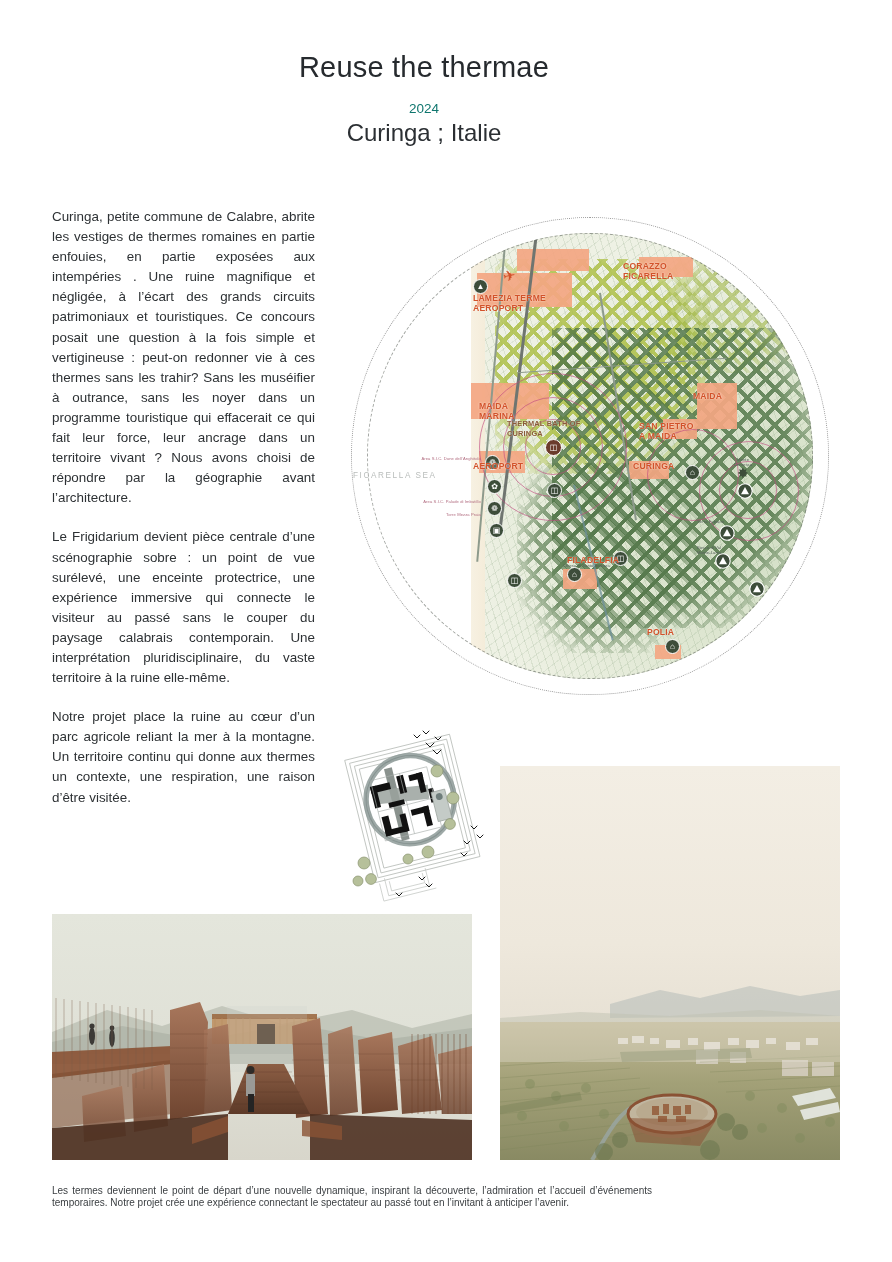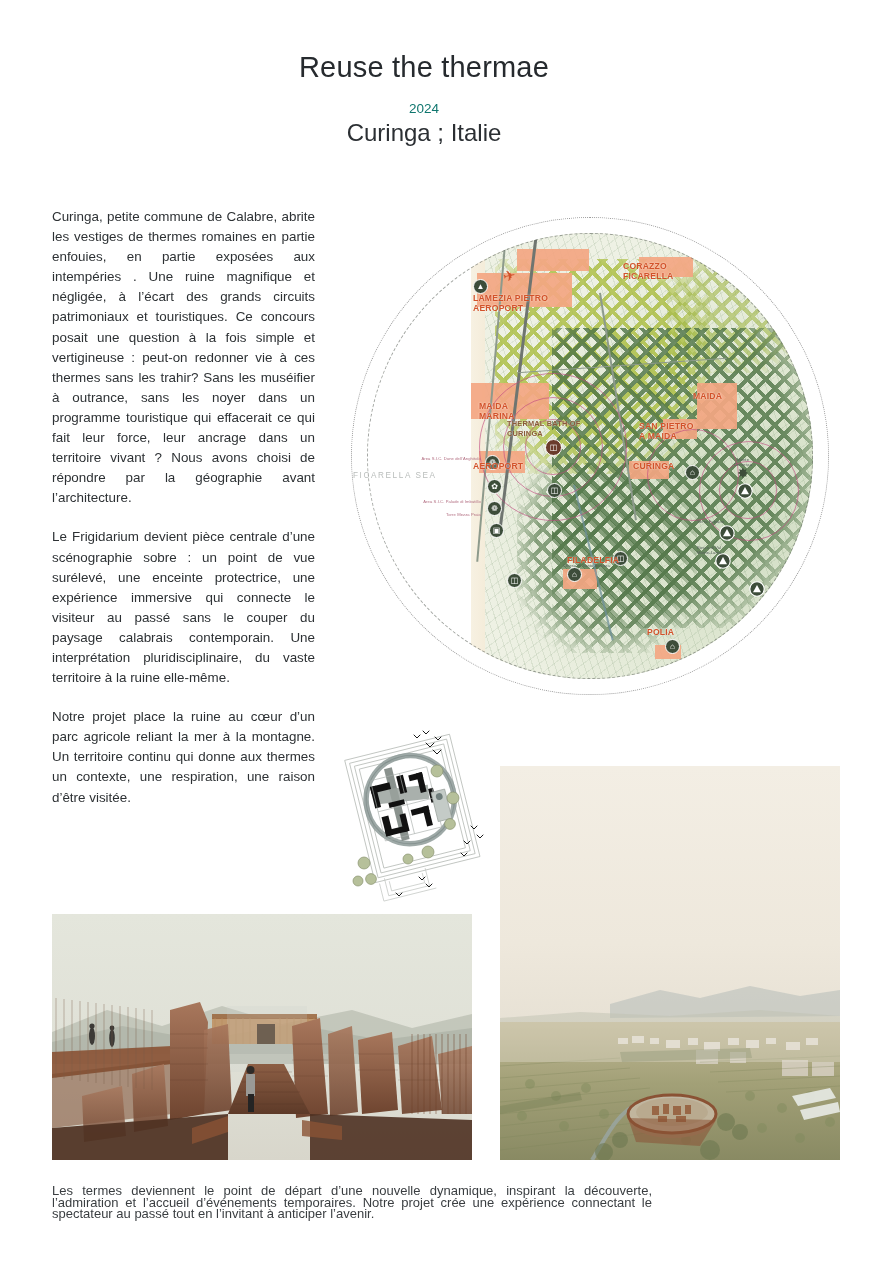"LAMEZIA PIETRO" div.map-label { text: PIETRO -> TERME }
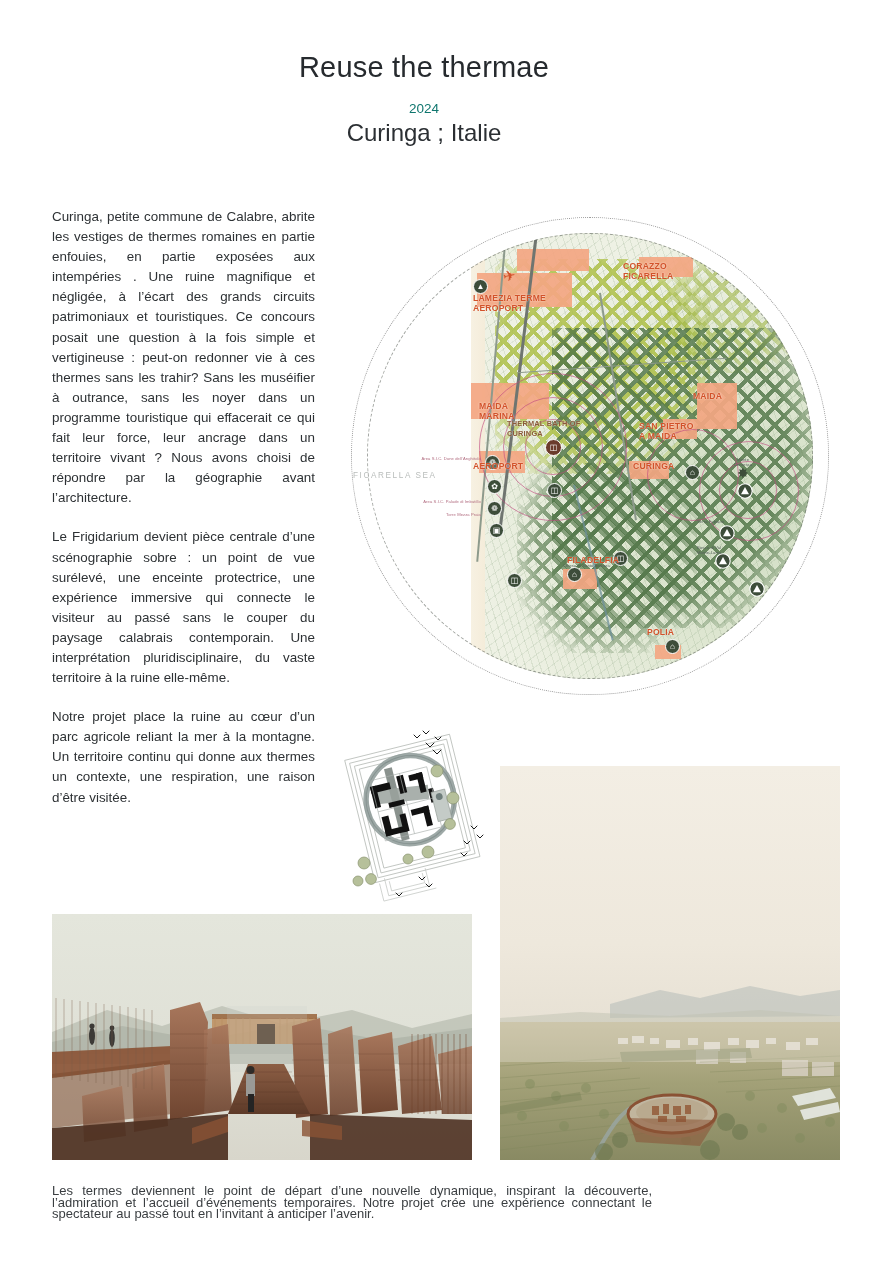"Les termes deviennent le point" .caption { font-size: 13px -> 10px }
